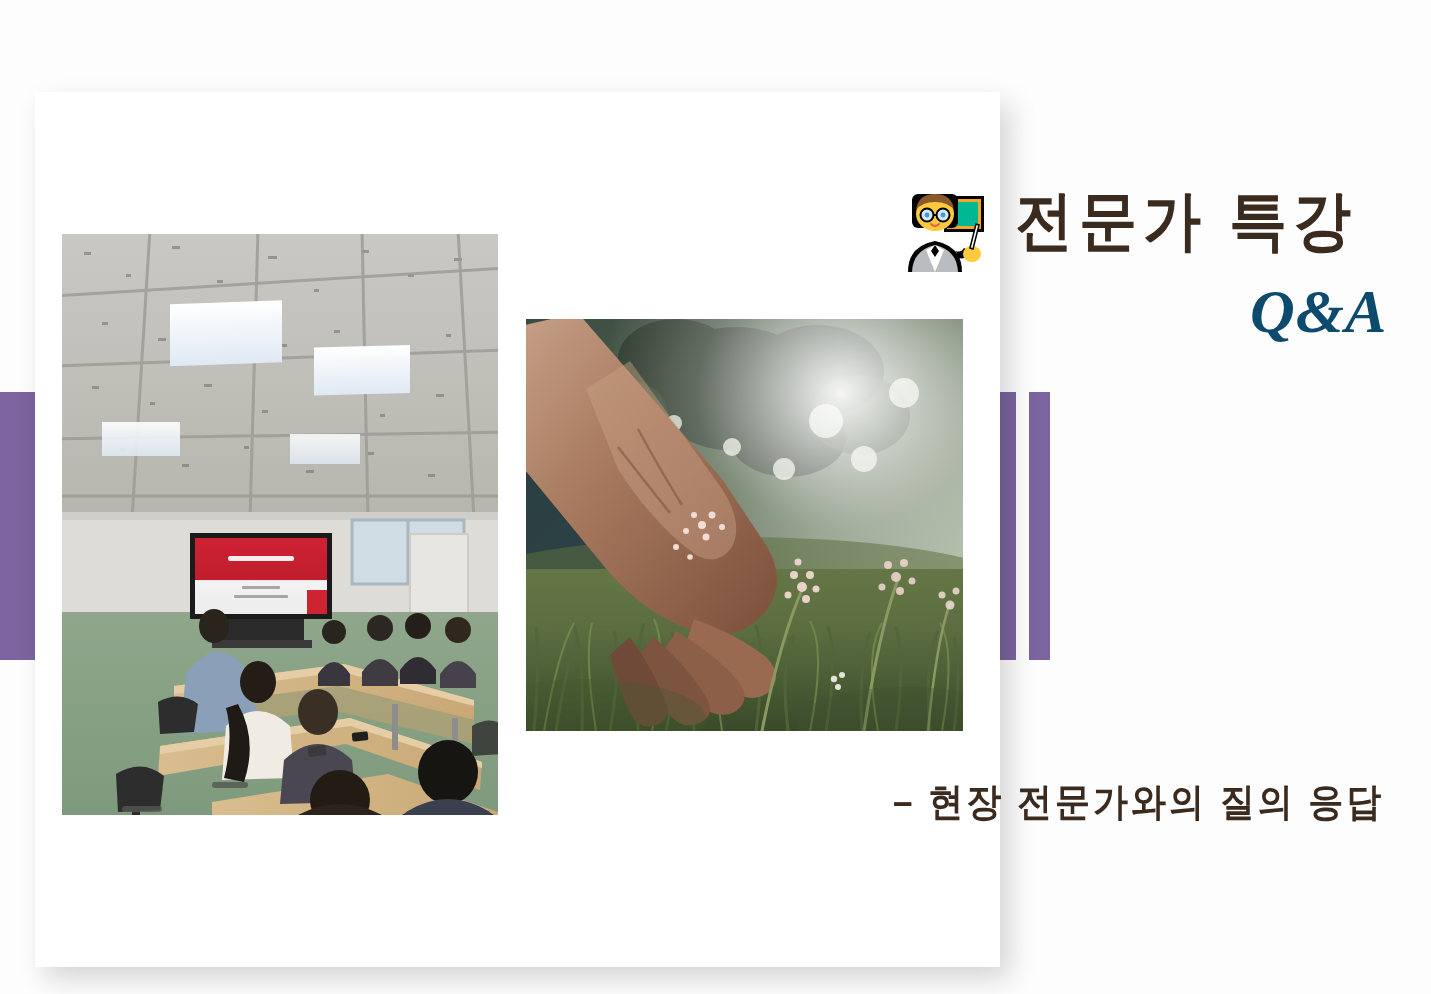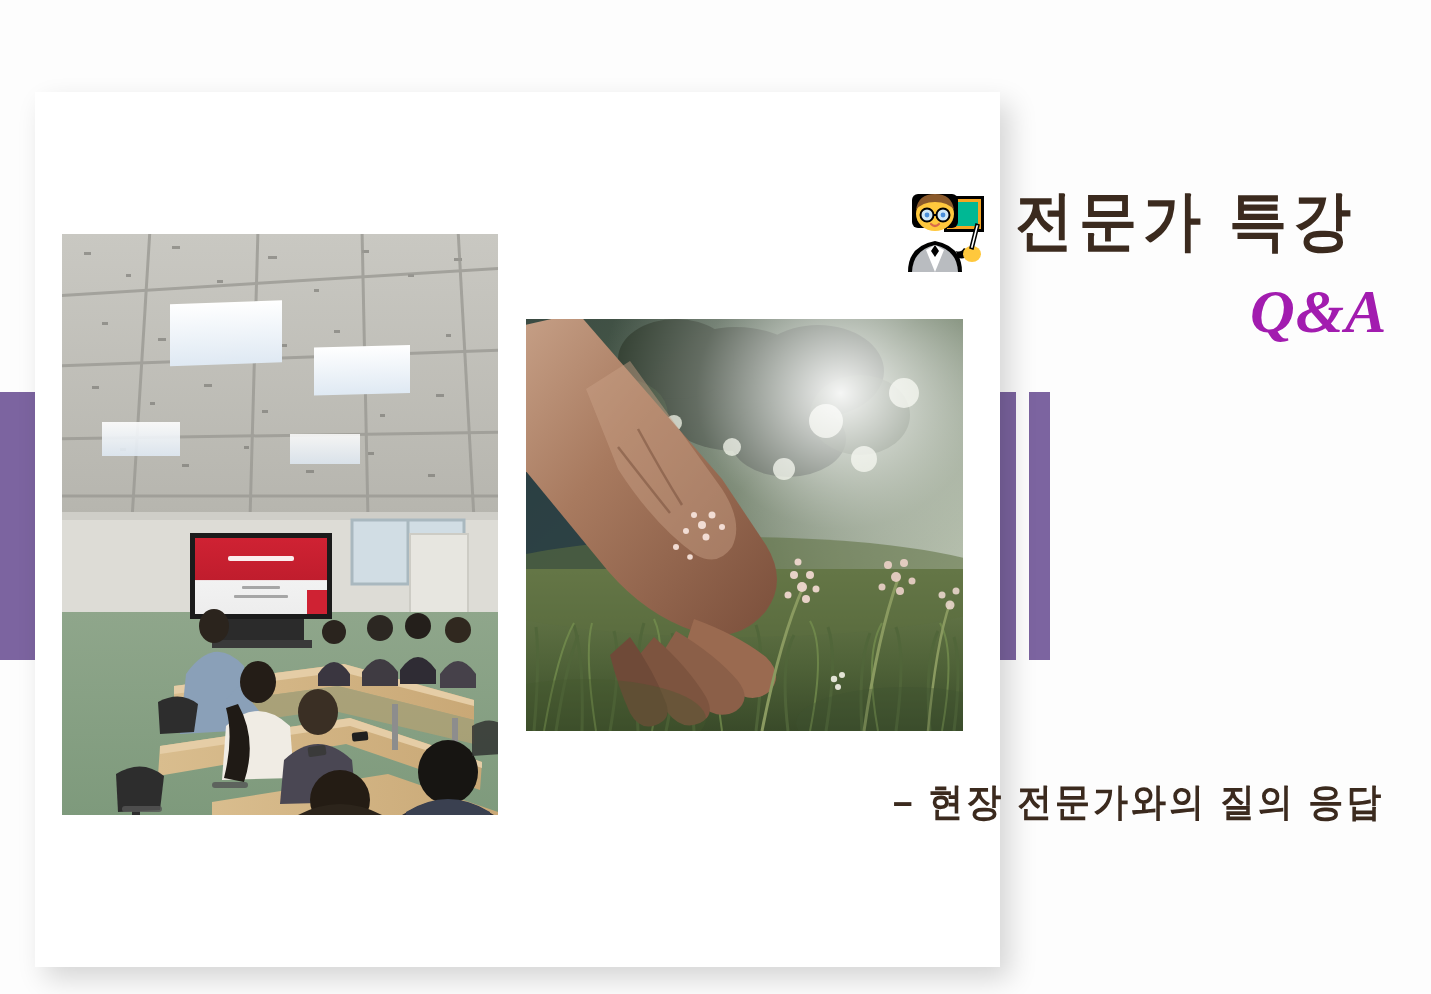"Q&A" #title-line-2 { color: #a21caf -> #0c4a6e }
